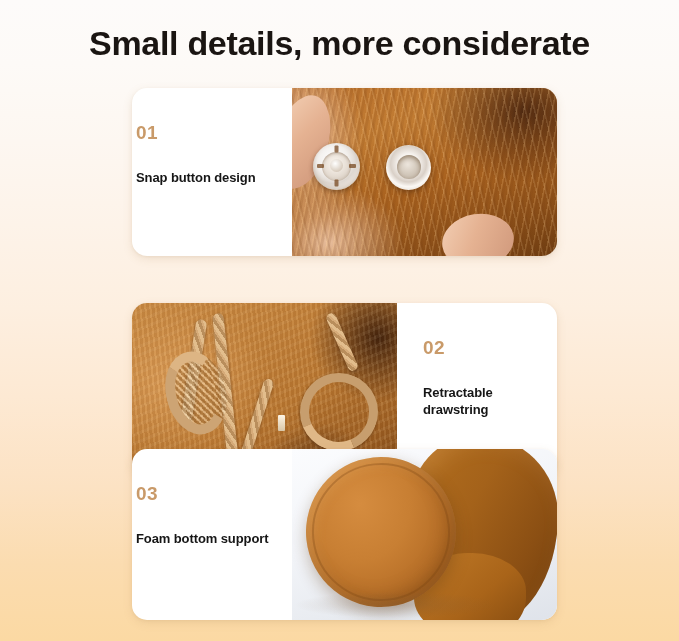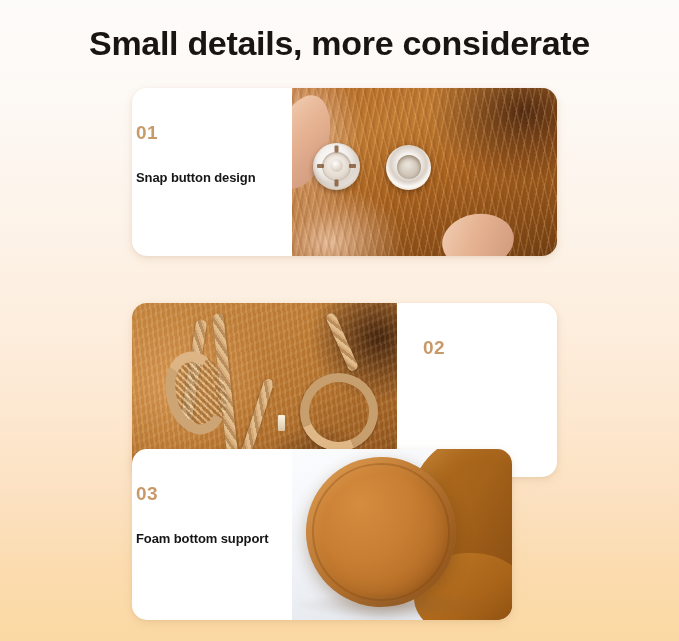"Retractable drawstring" div.card-label { html: none -> <div>Retractable drawstring</div> }
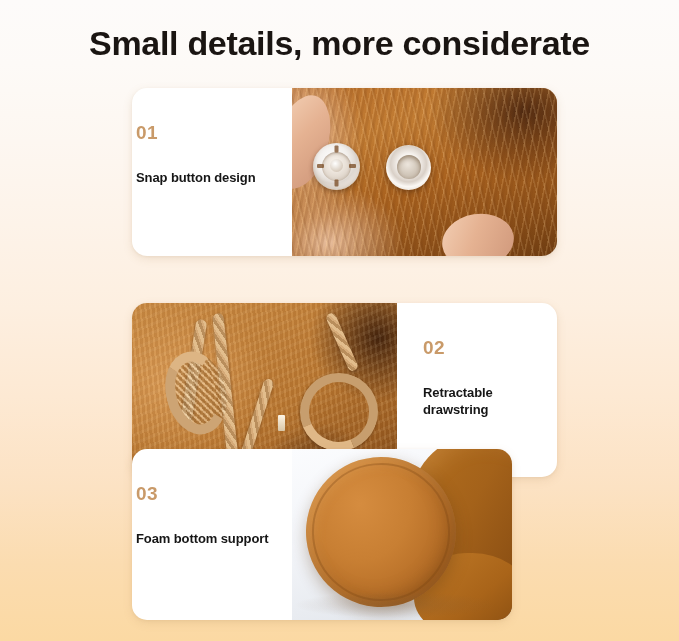"03" #card-3 { width: 380px -> 425px }
